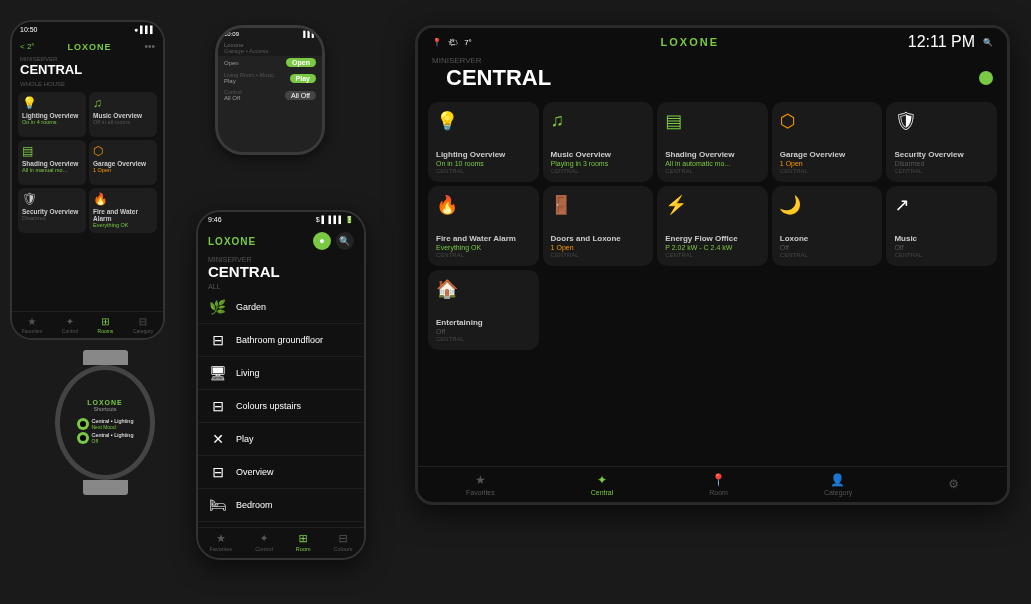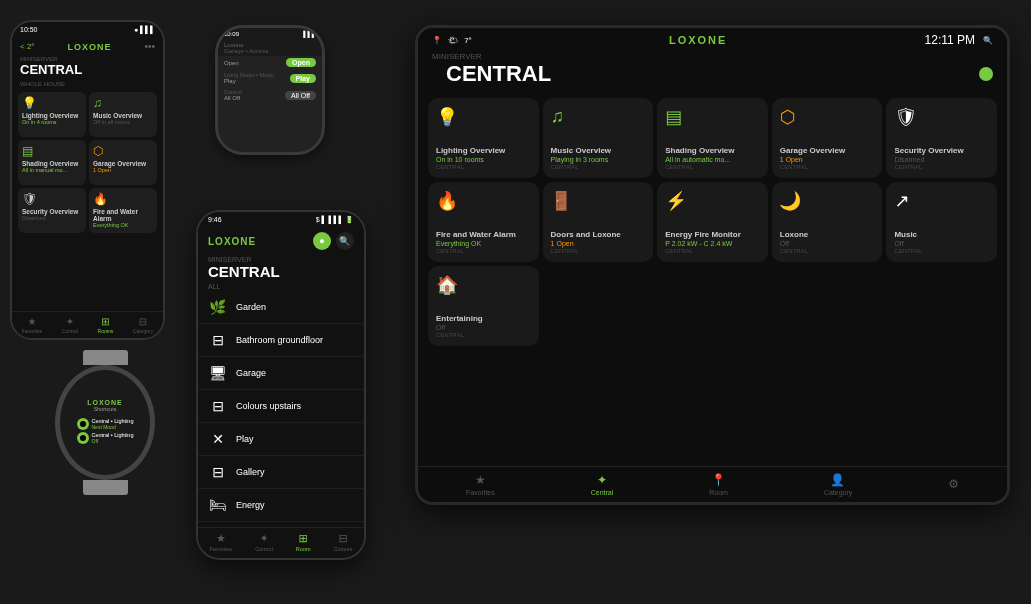"12:11 PM" .tablet .tab-time { font-size: 12px -> 16px }
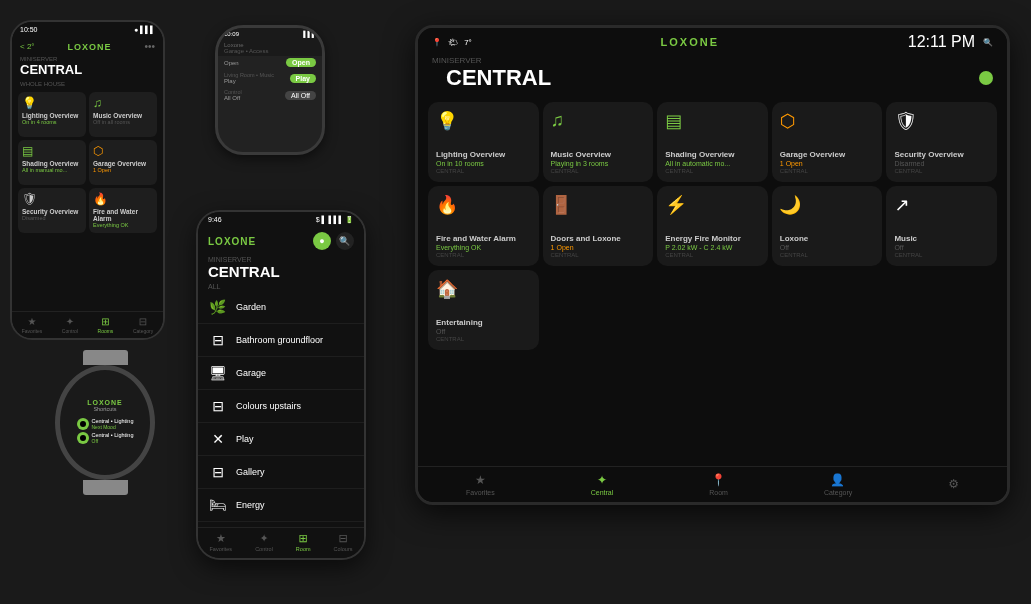"Energy Fire Monitor" div.card-name { text: Fire Monitor -> Flow Office }
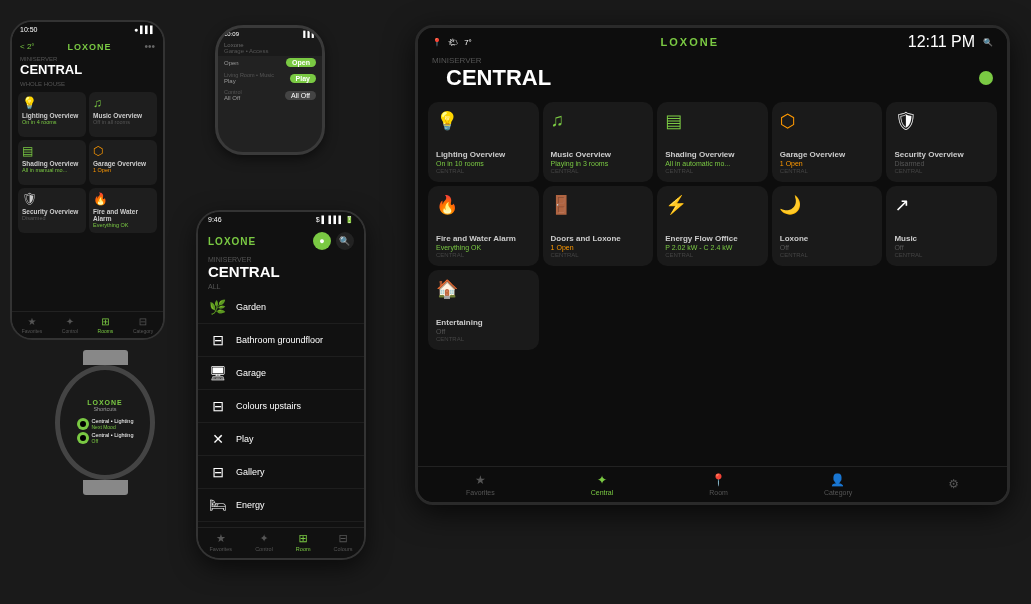"Garage" span.room-name { text: Garage -> Living }
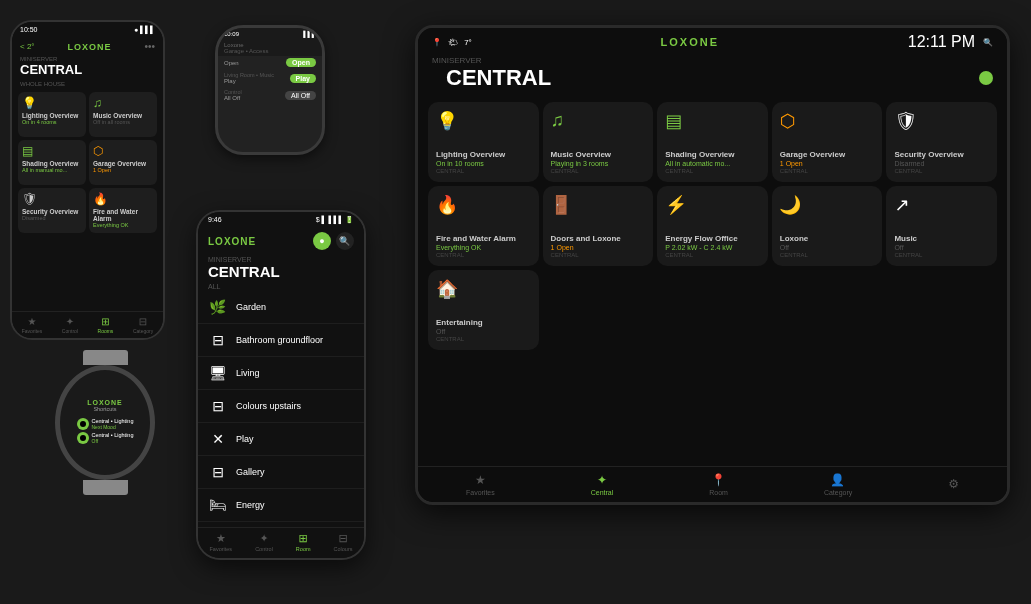"Gallery" span.room-name { text: Gallery -> Overview }
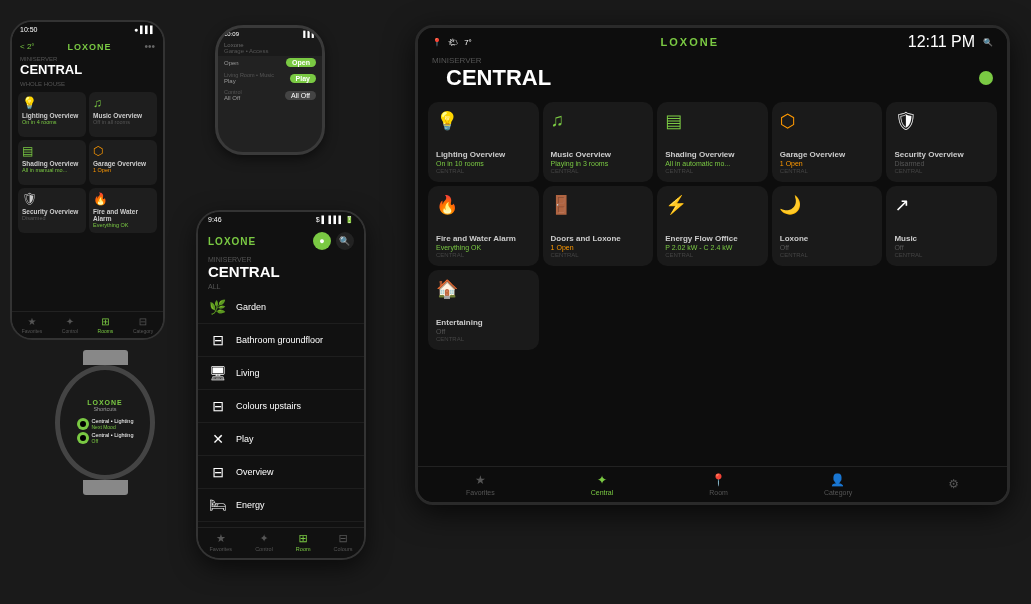"Energy" span.room-name { text: Energy -> Bedroom }
